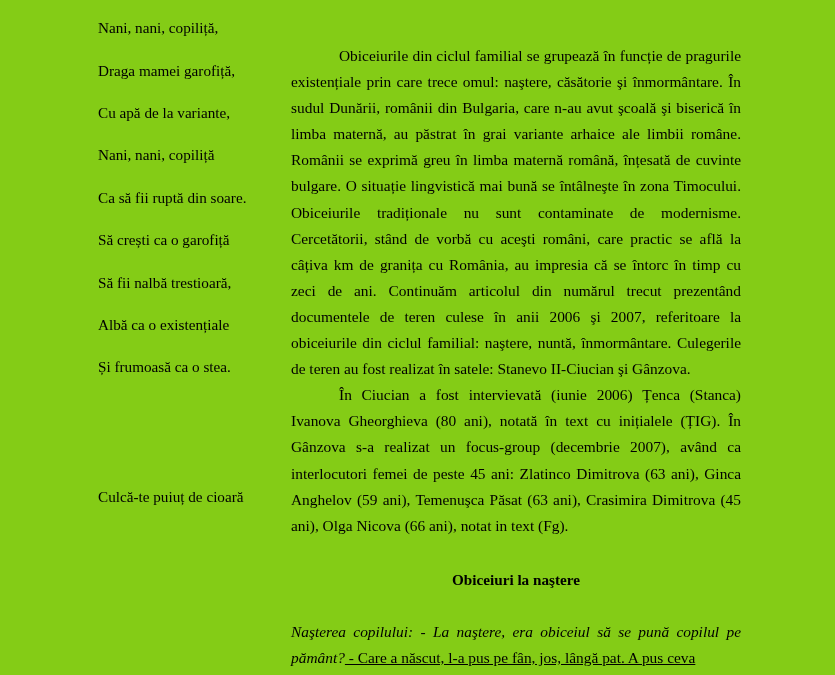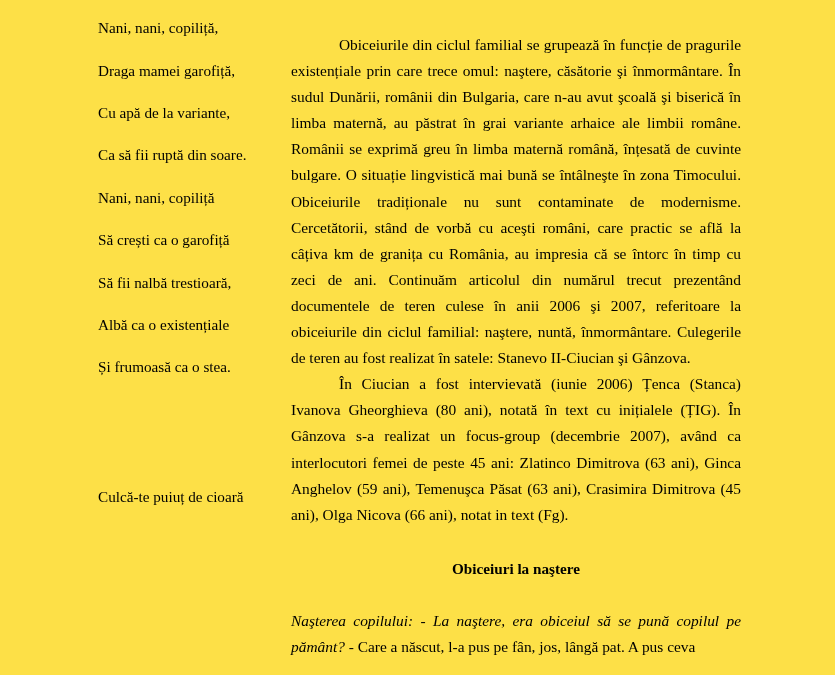"Nani, nani, copiliță," .page { background: #fde047 -> #84cc16 }
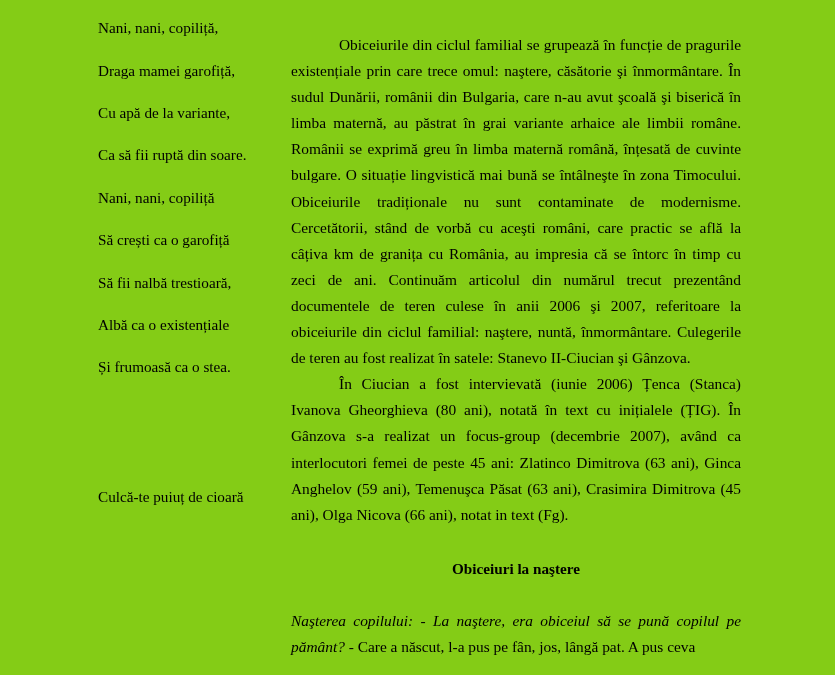"Obiceiurile din ciclul familial se" .right-col { top: 32px -> 43px }
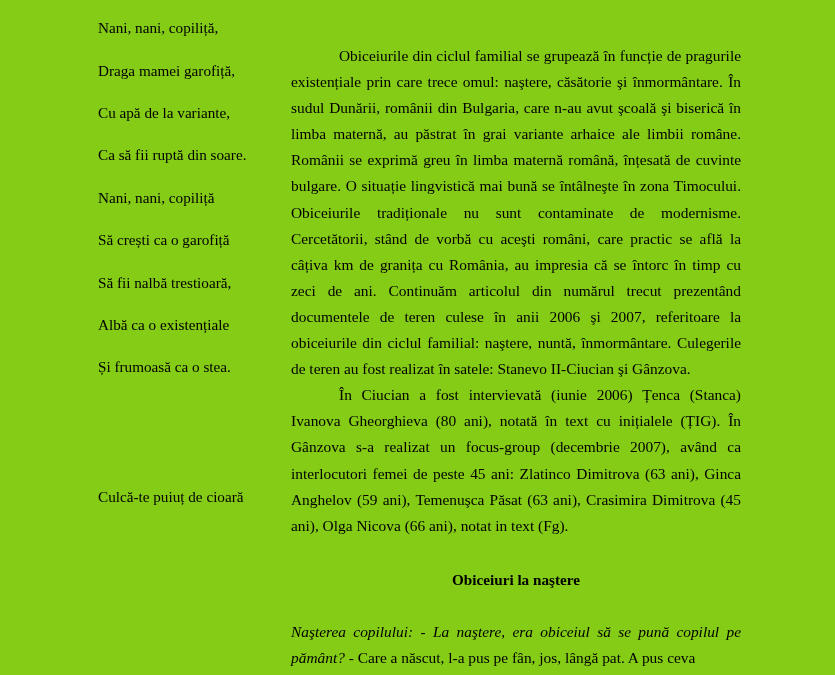"Ca să fii ruptă din" span.verse-line { order: before "Nani, nani, copiliță" -> after "Nani, nani, copiliță" }
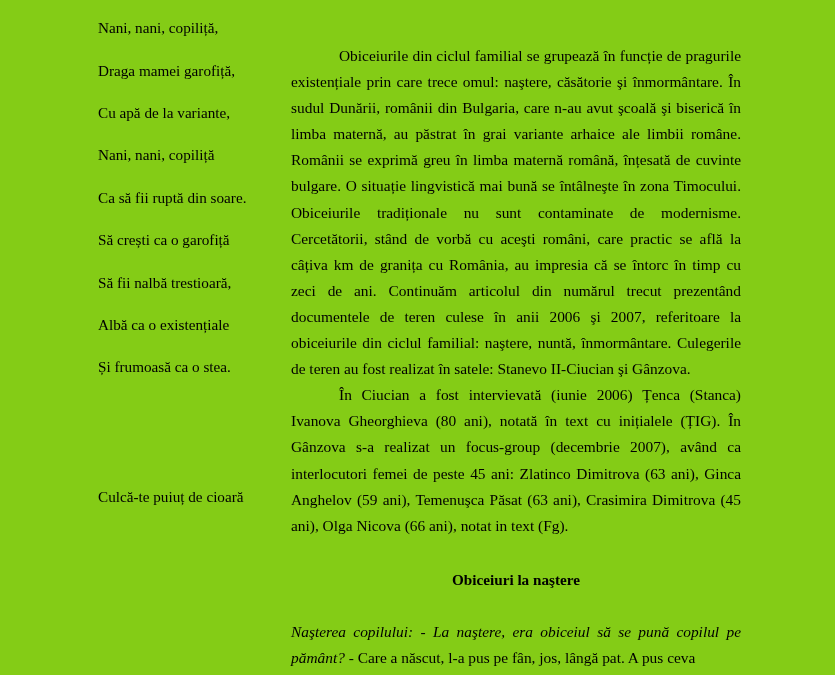"- Care a născut, l-a" .a { text-decoration: none -> underline }
